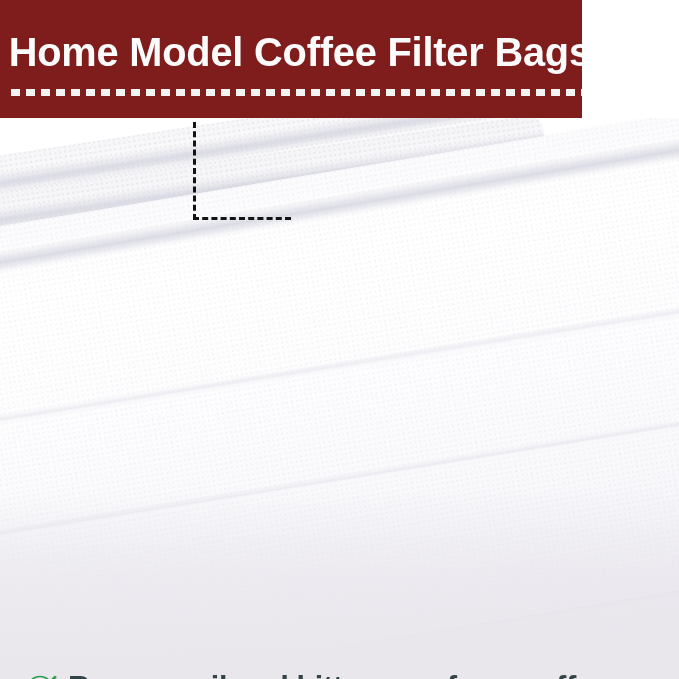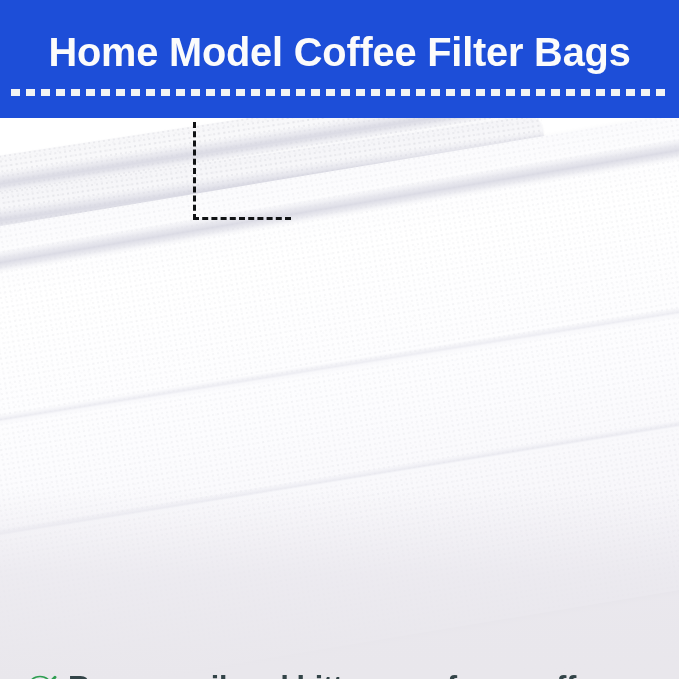"Home Model Coffee Filter Bags" .header-banner { background: #1d4ed8 -> #7f1d1d; width: 679px -> 582px }
